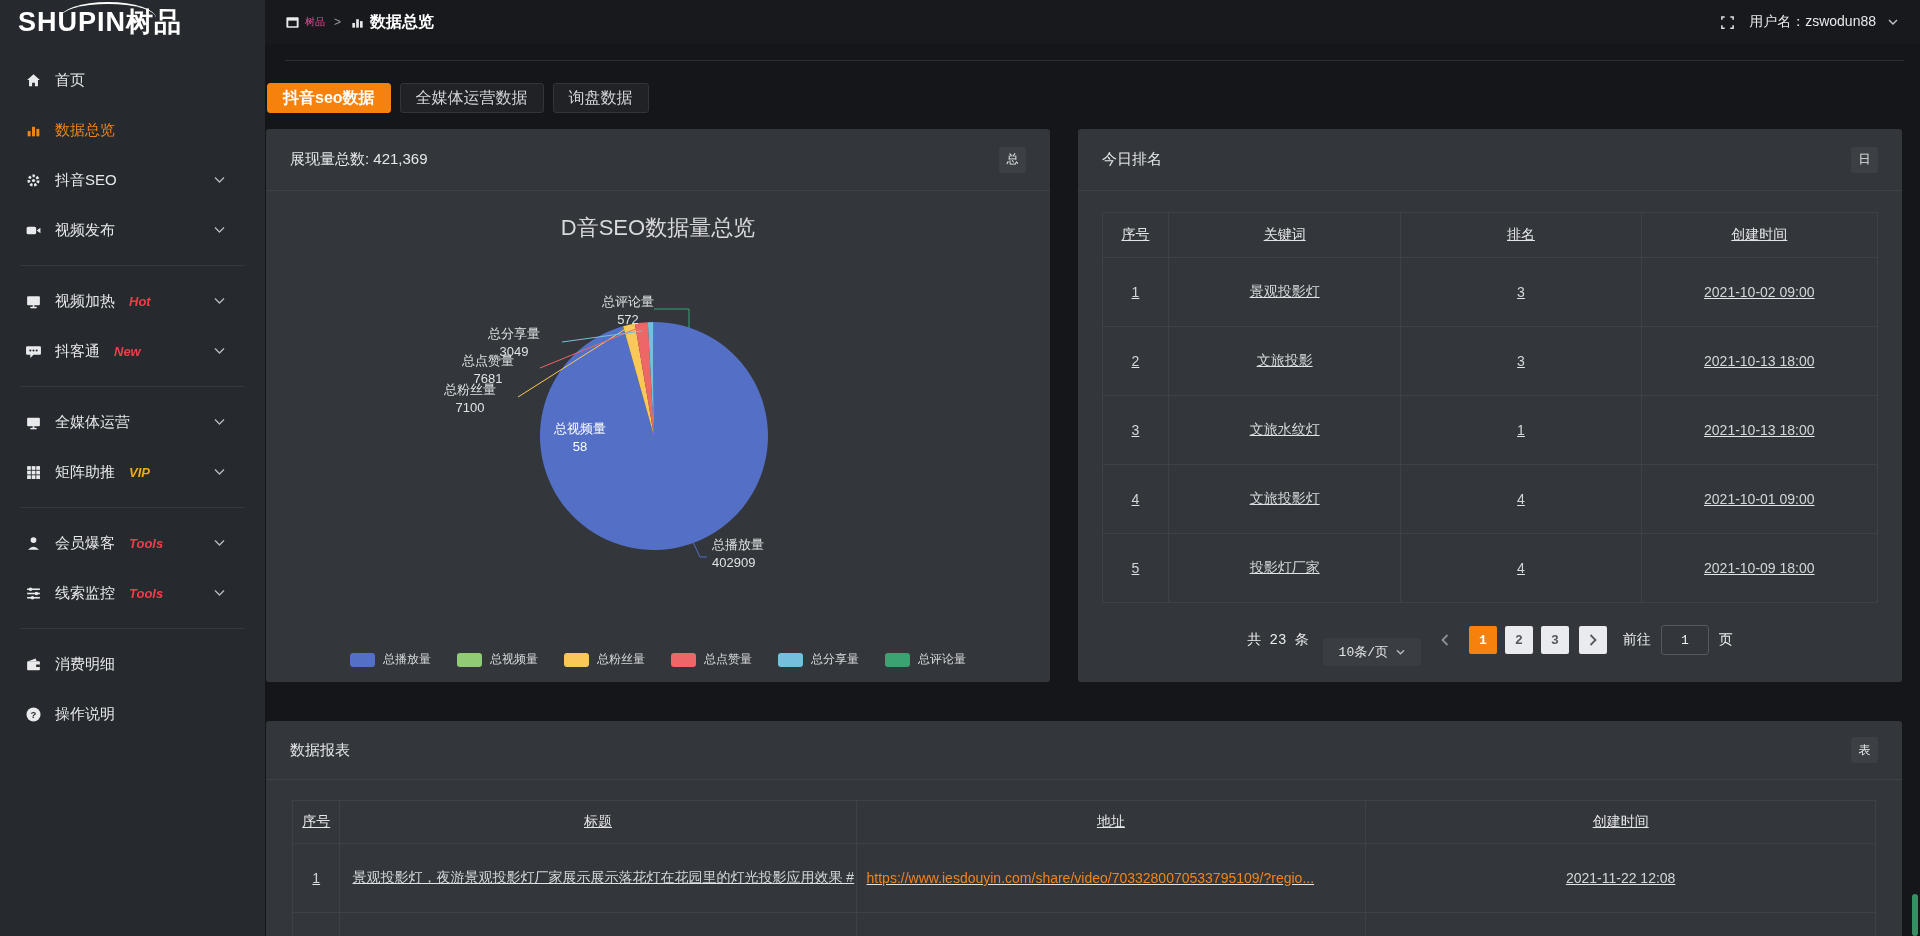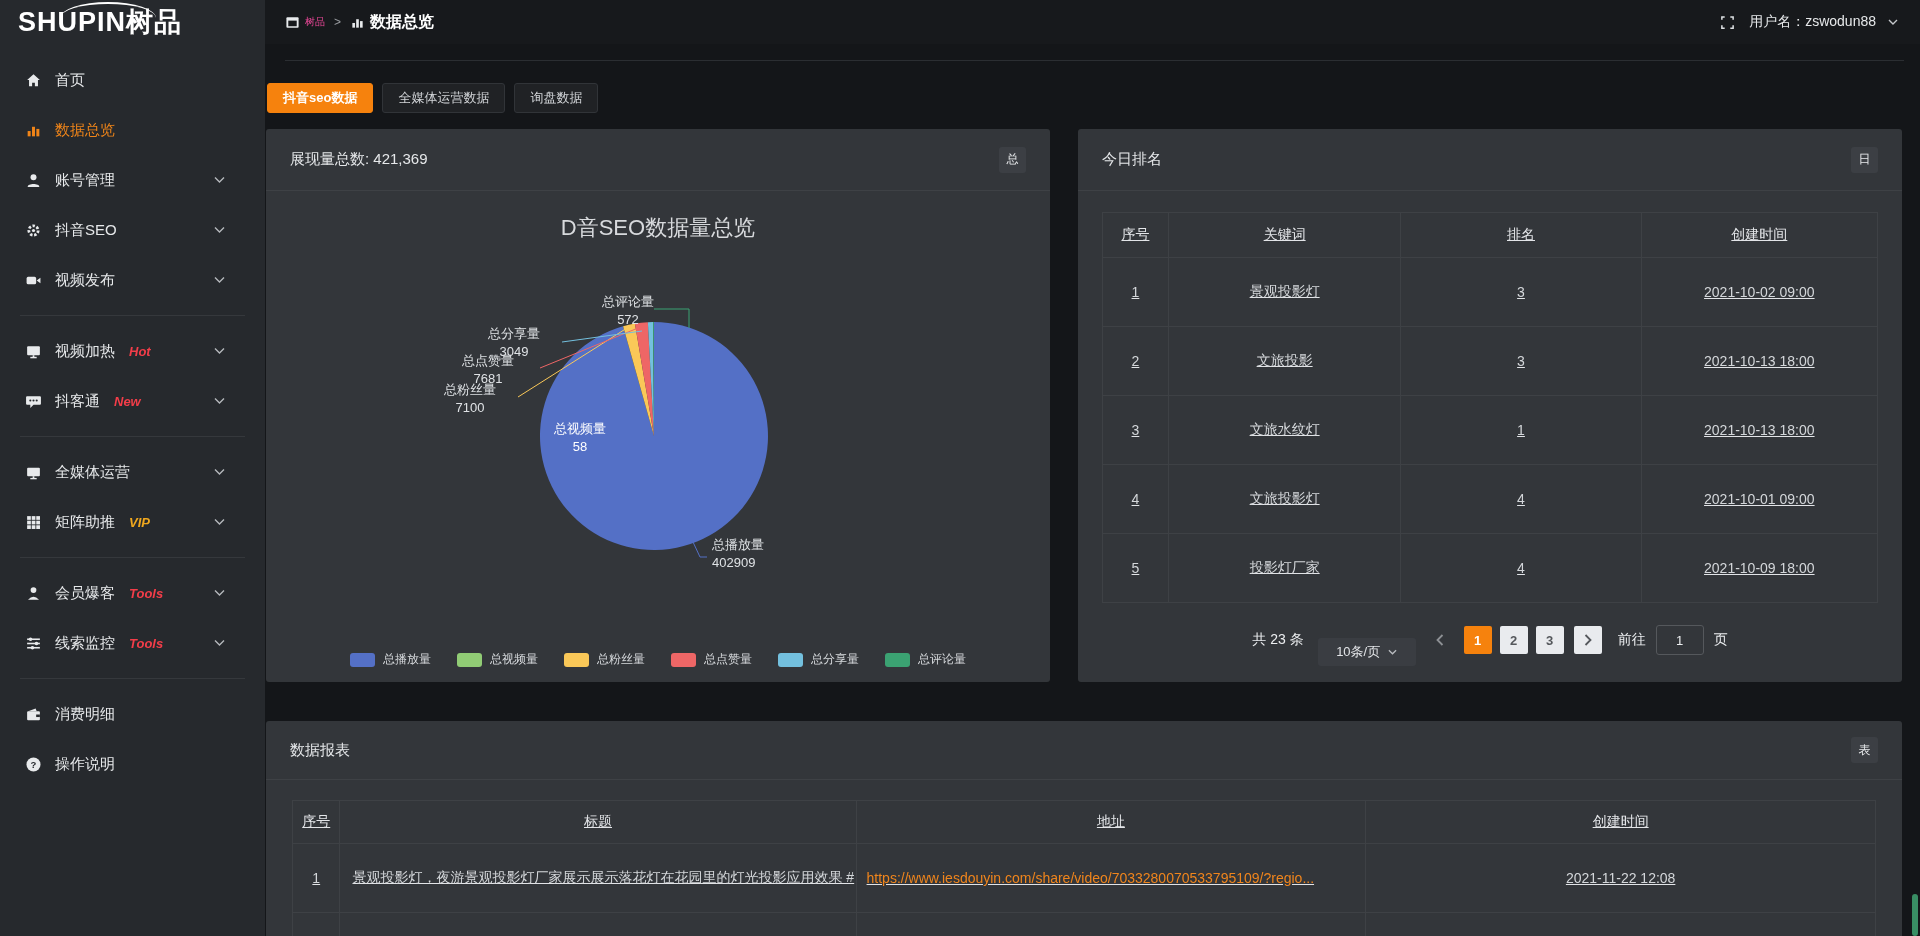"抖音seo数据" .tab { font-size: 13px -> 16px }
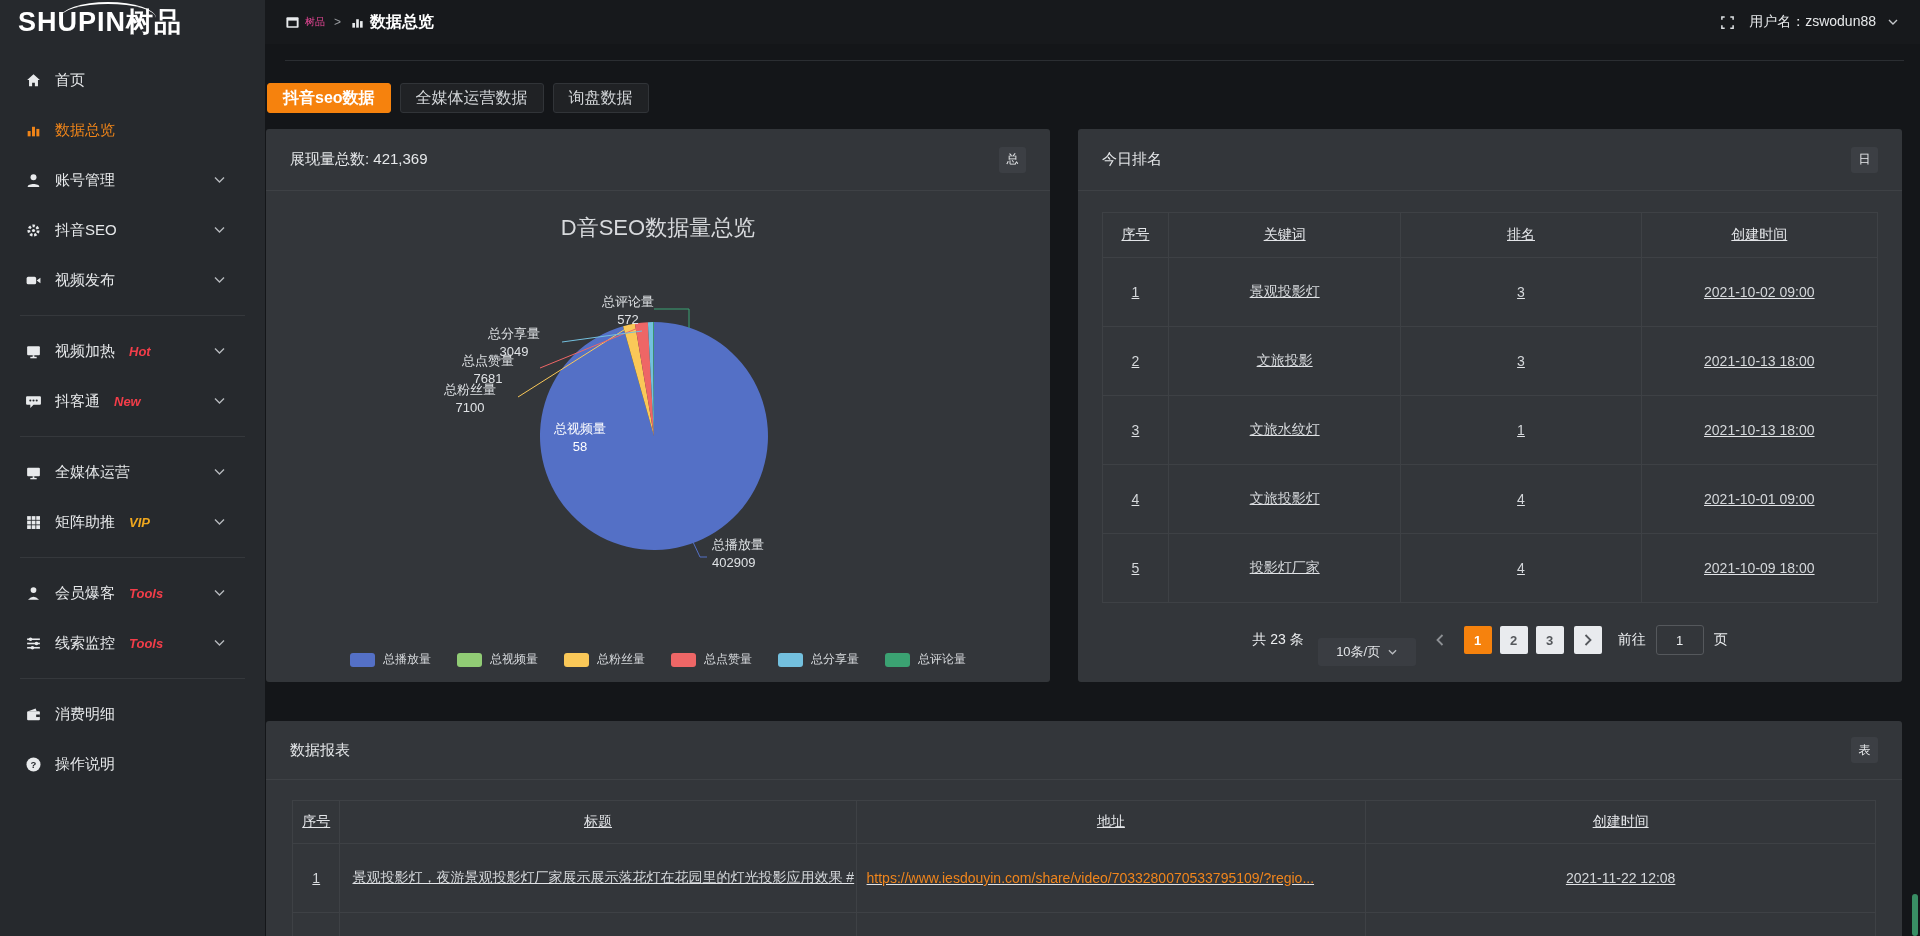"账号管理" div.nav-item { html: <div> <span> <svg> <circle></circle> <path></path> </svg> </span> <span>账号管理</span> <span> <svg> <polyline></polyline> </svg> </span> </div> -> none }
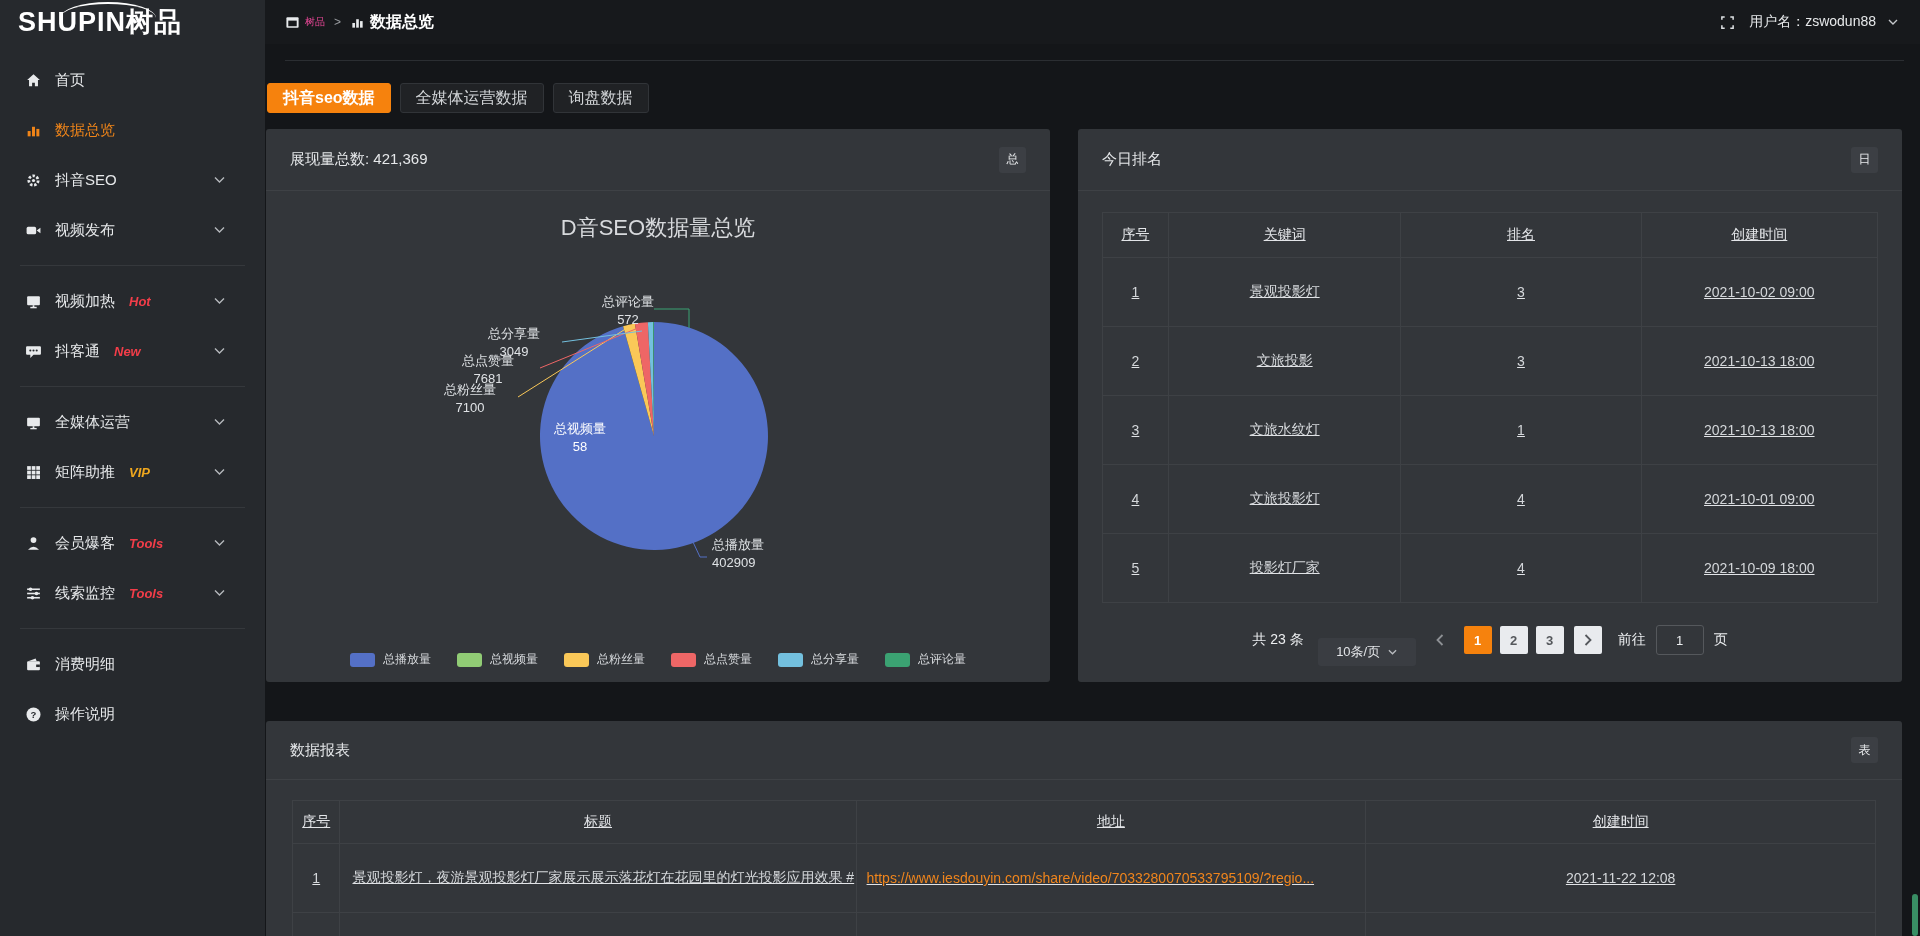"共 23 条" #pager { font-family: none -> Liberation Mono, monospace }
